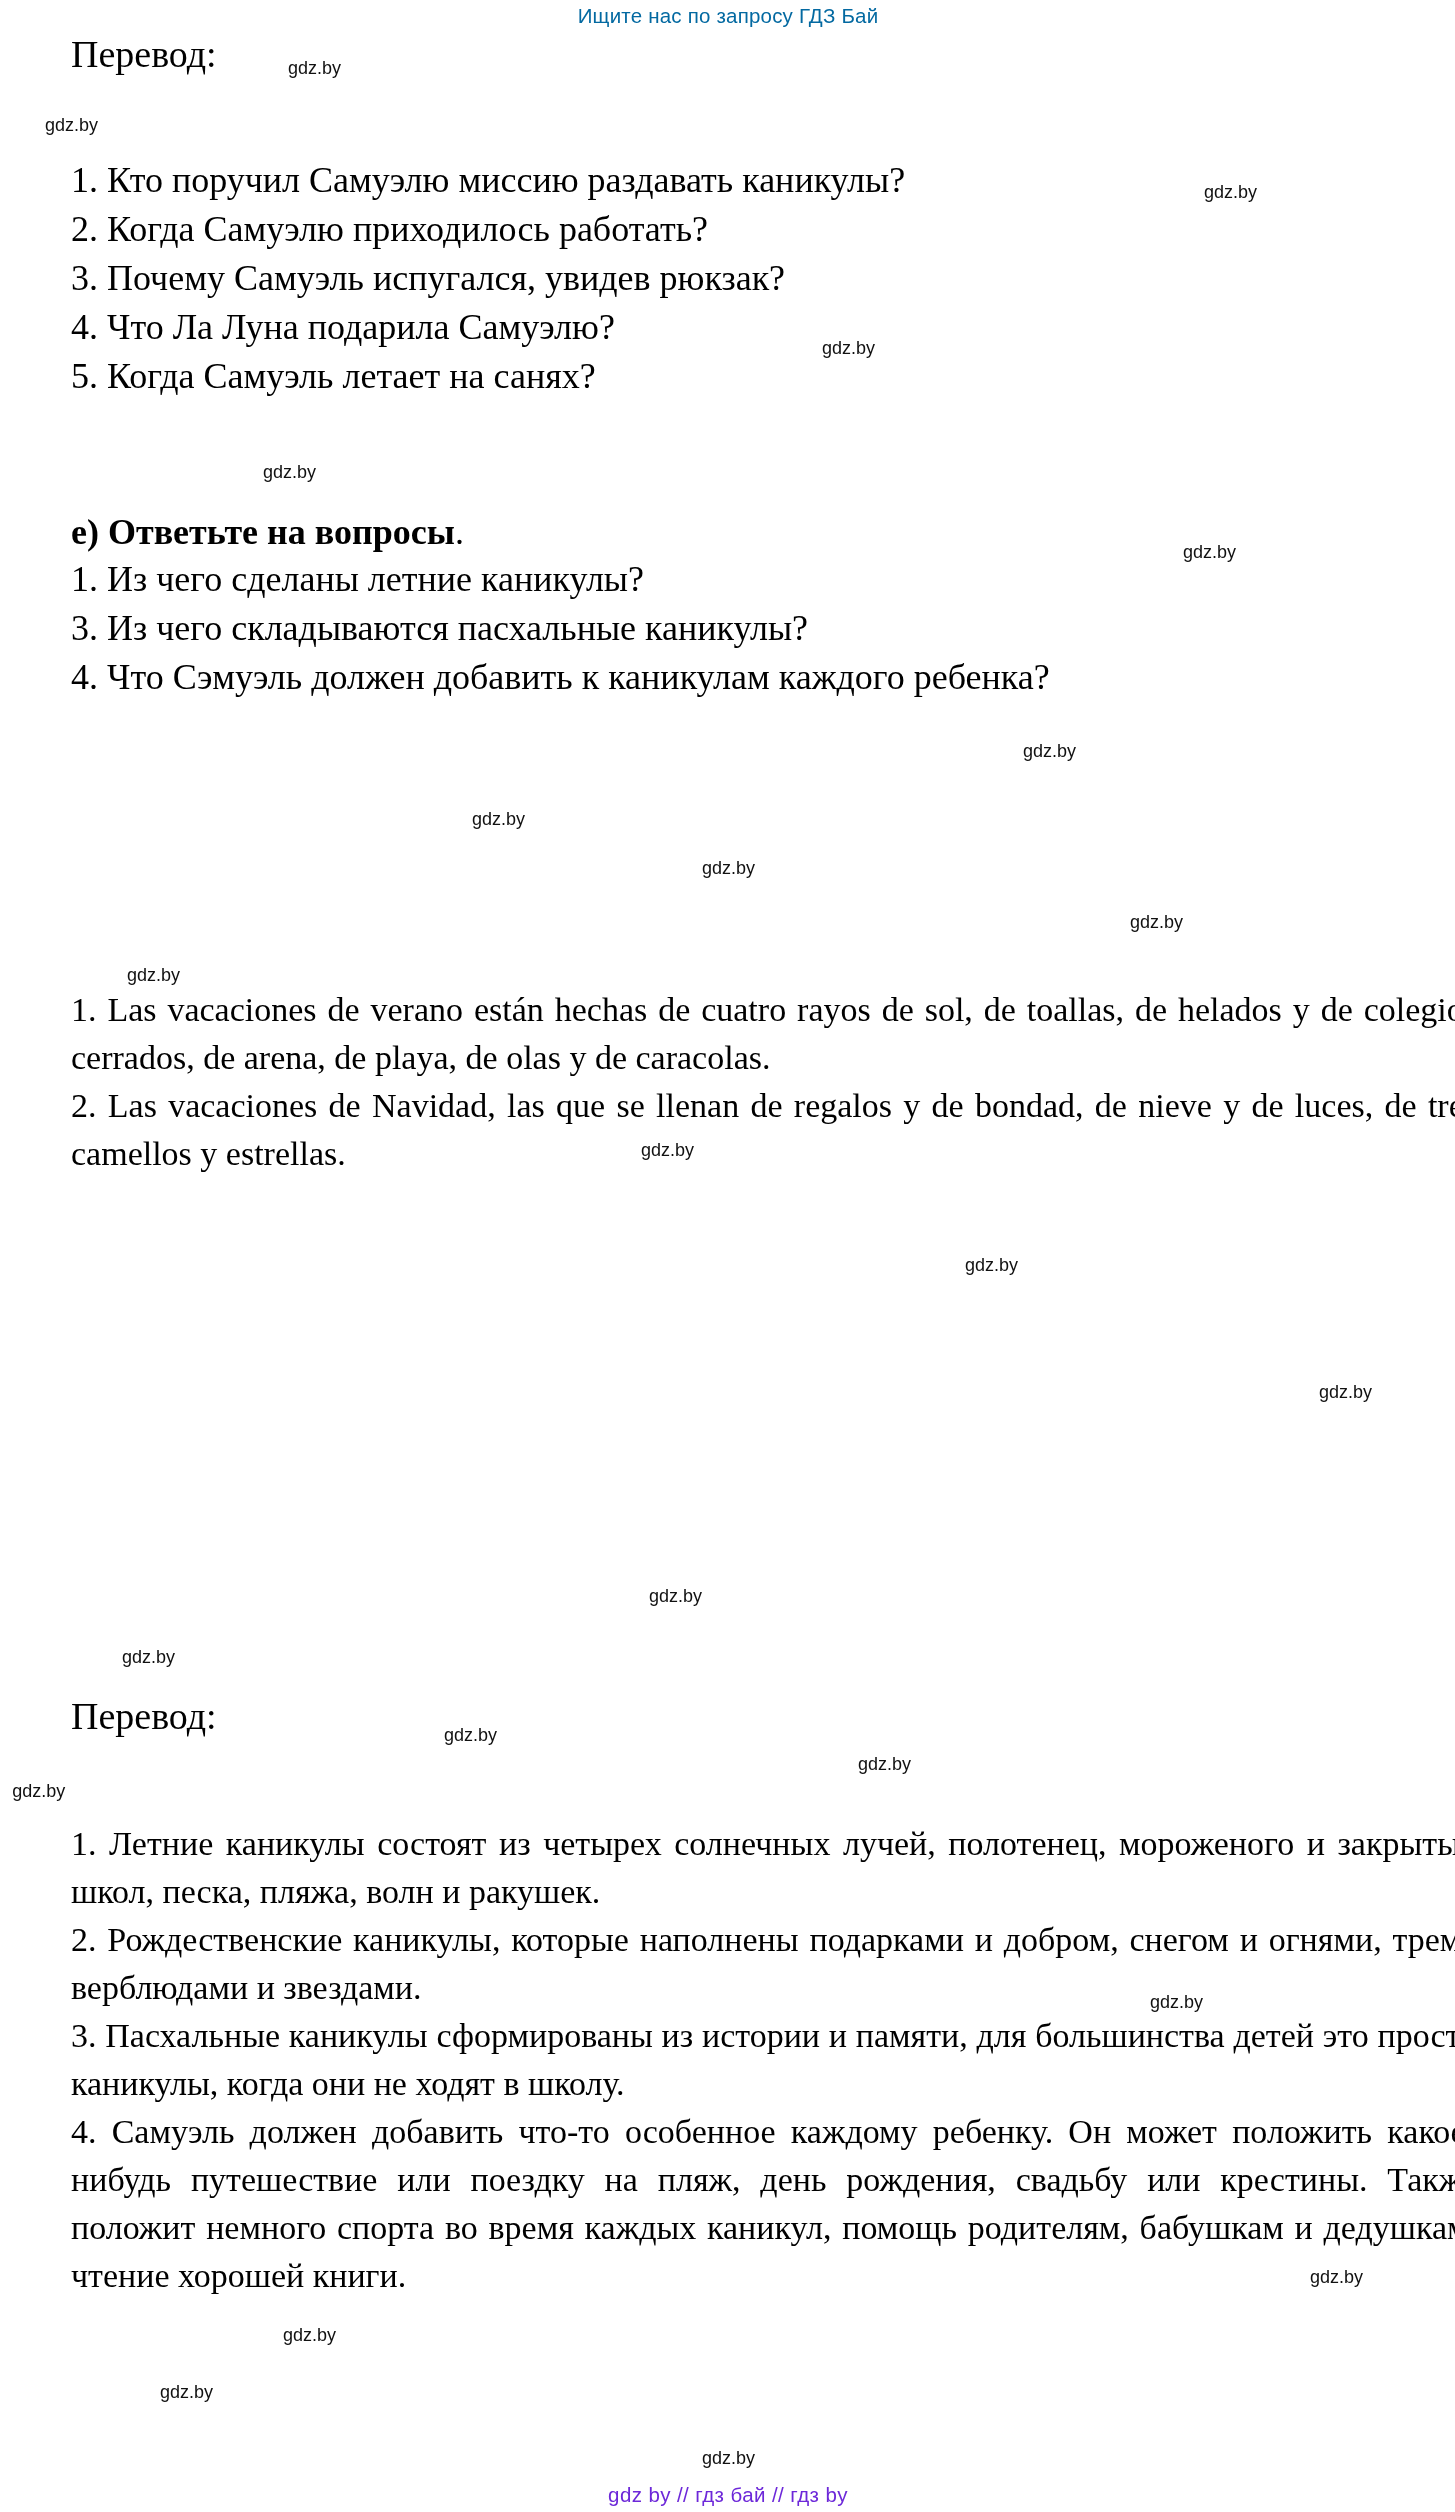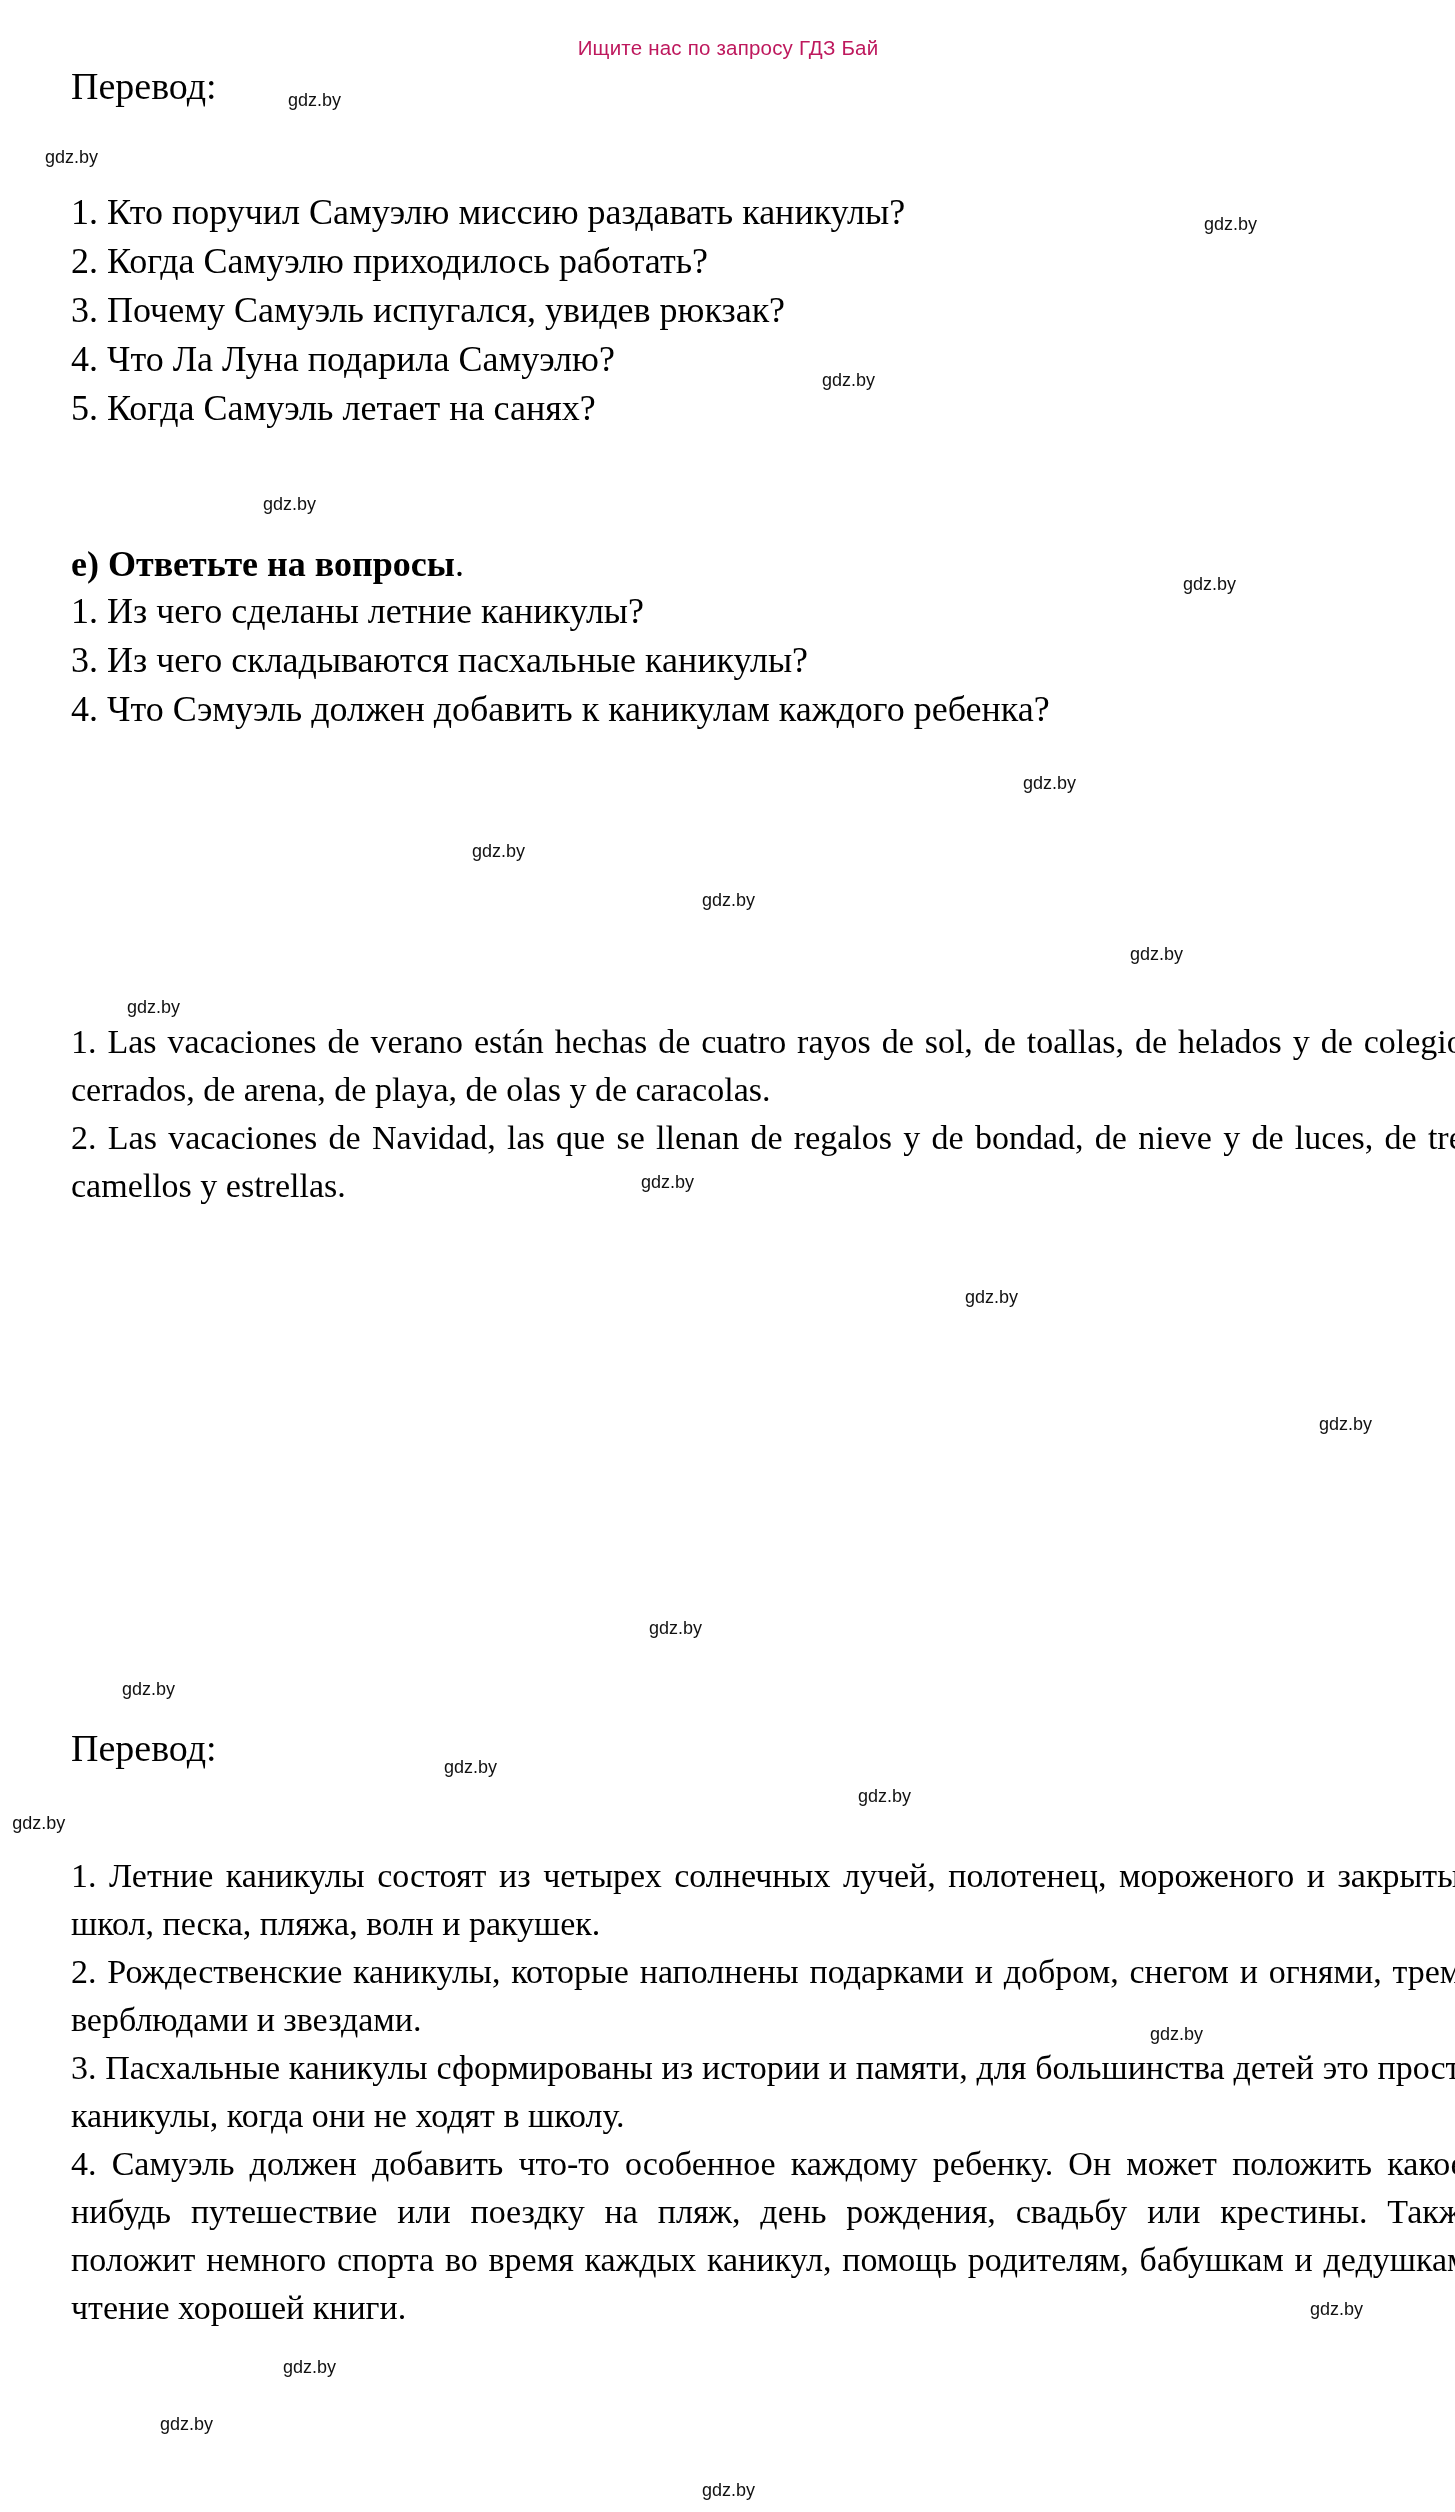"Ищите нас по запросу ГДЗ" div.promo-bar { color: #be185d -> #0369a1; margin-top: 32px -> none }
